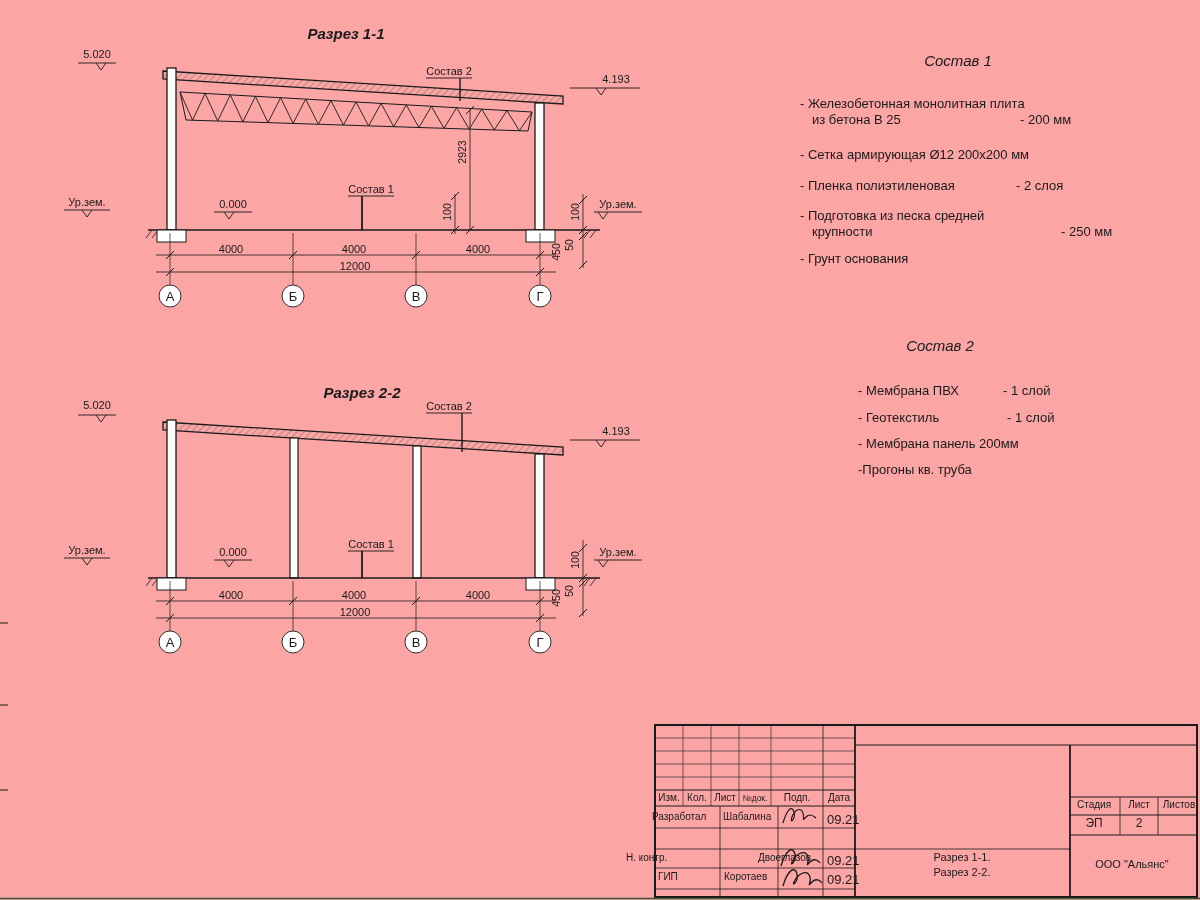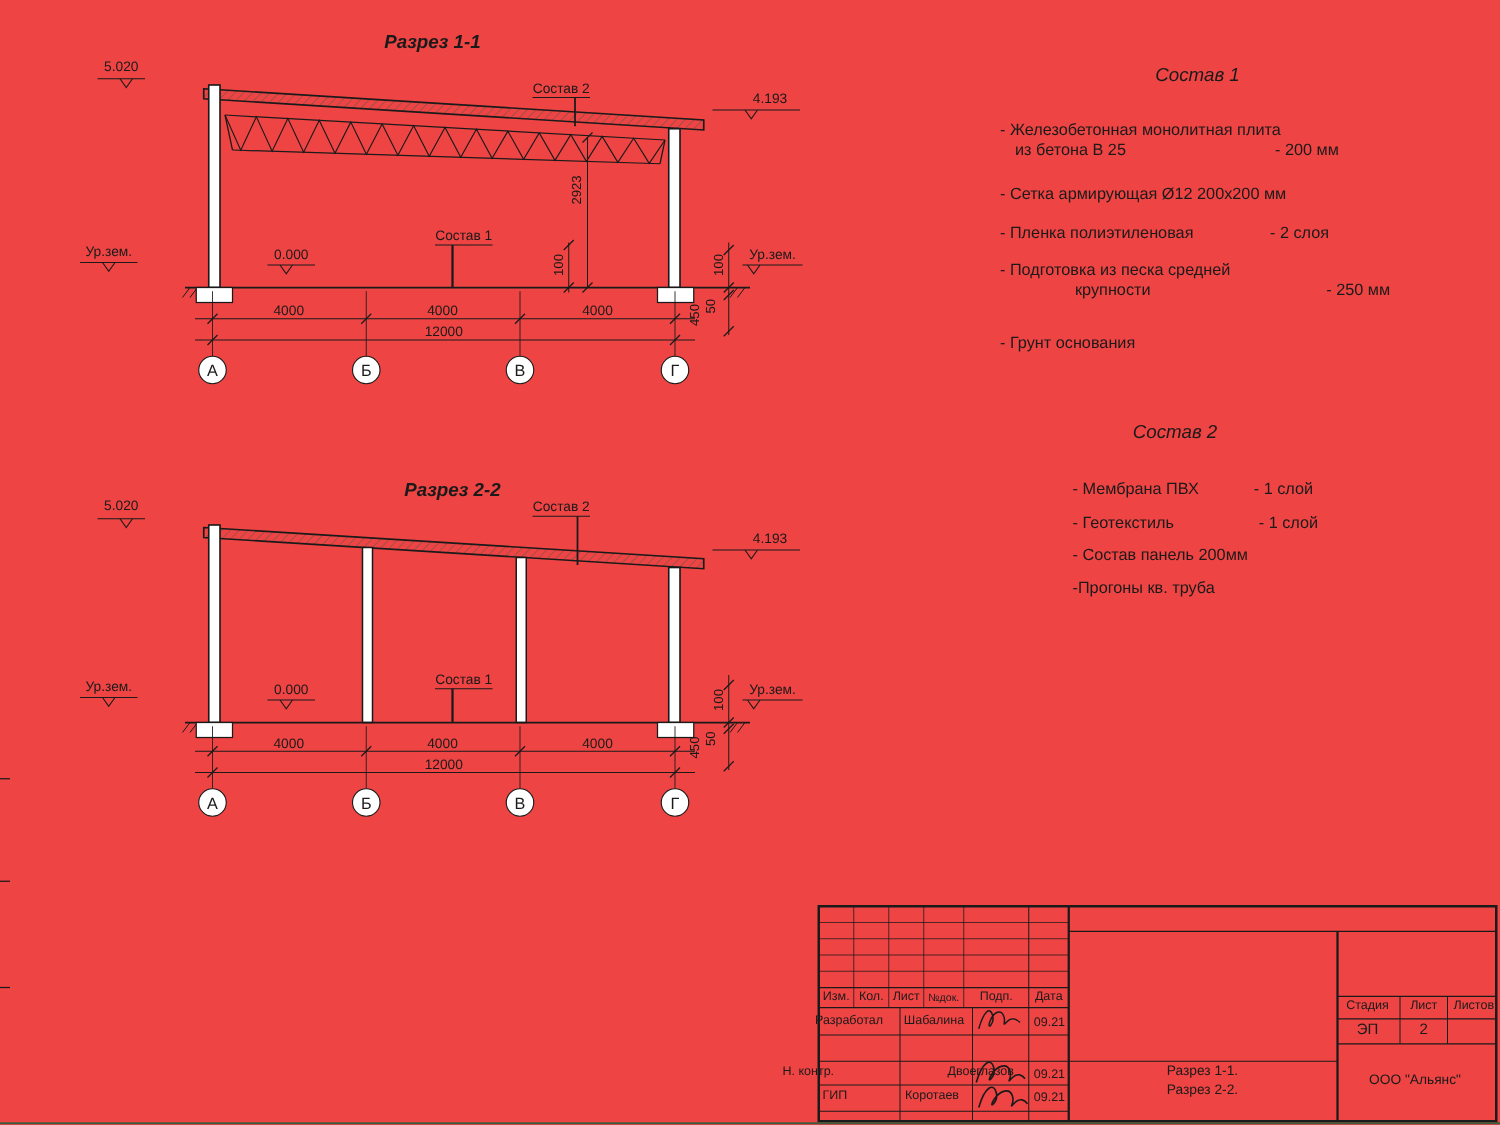"Разрез 1-1" .canvas { background: #ef4444 -> #fca5a5 }
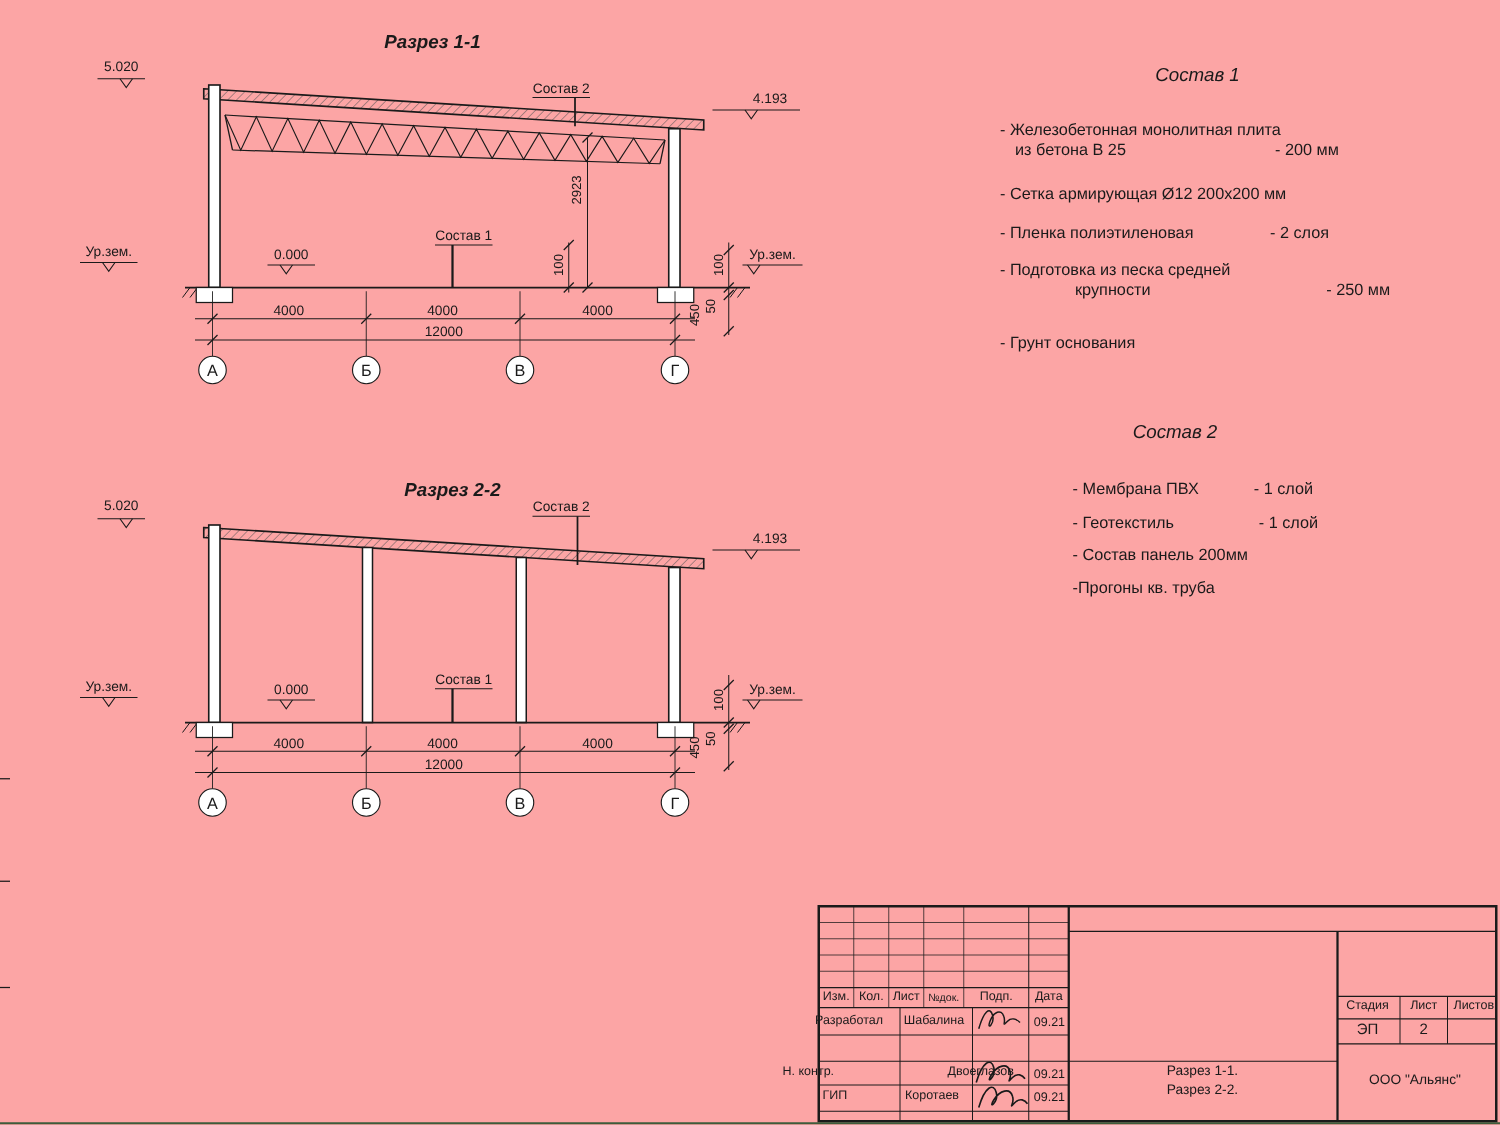"крупности" div.t { margin-left: 48px -> none }
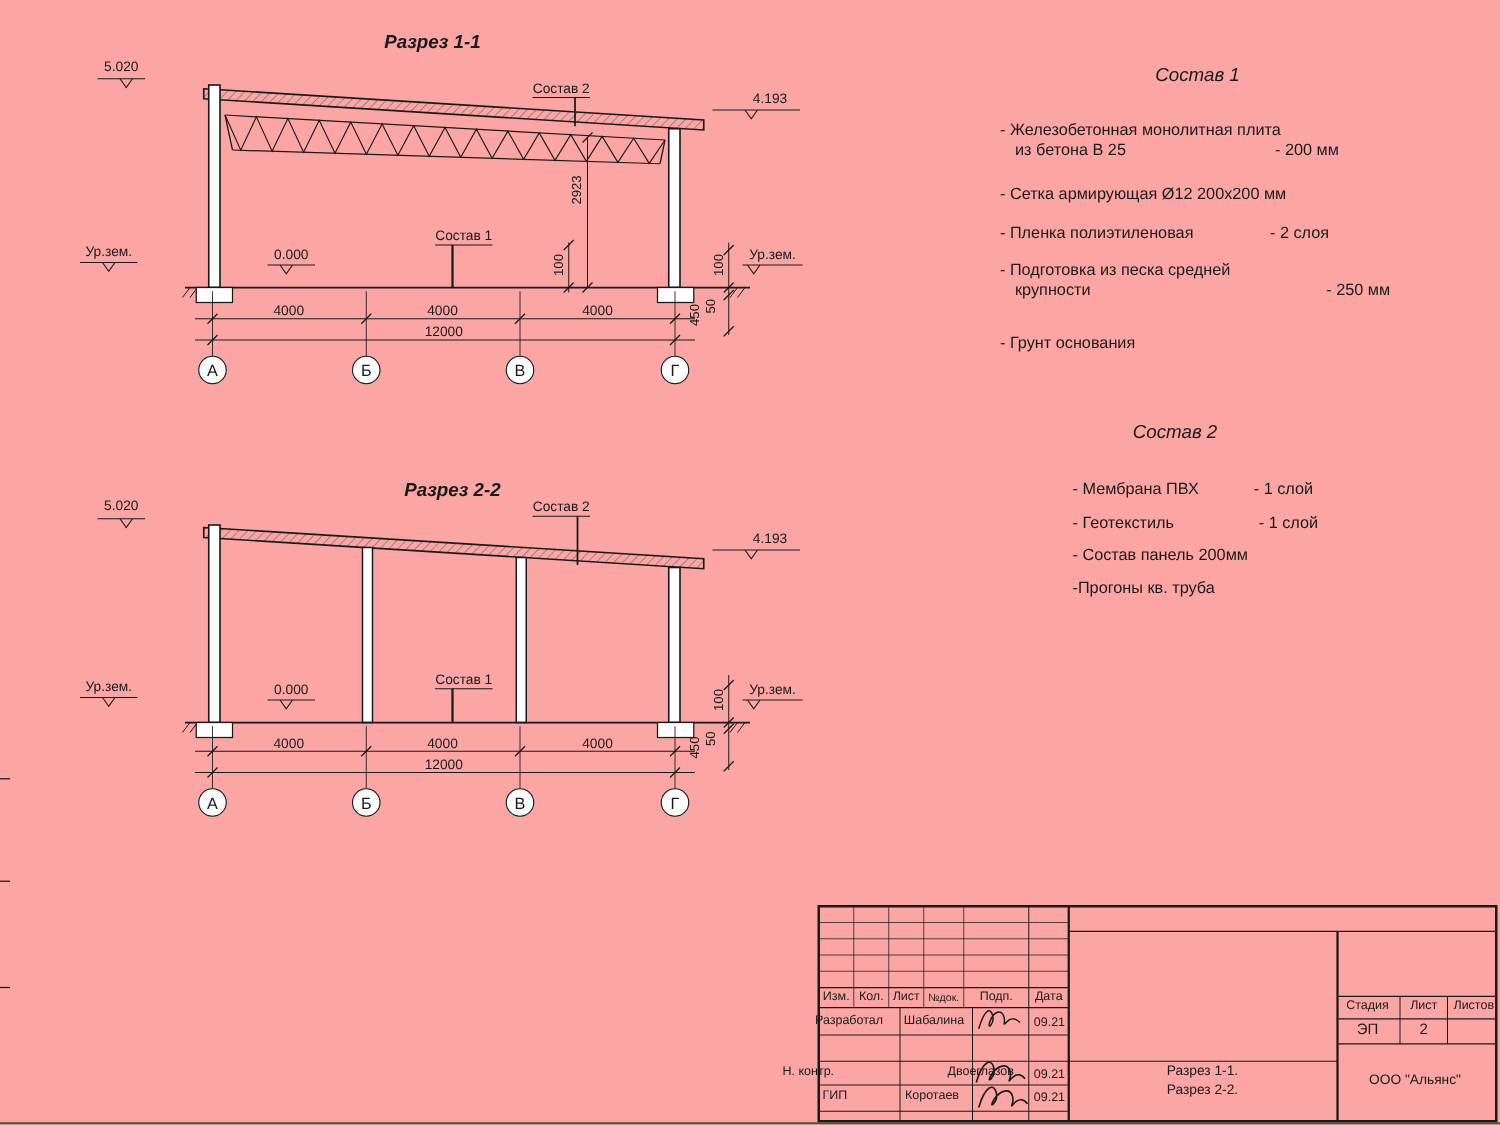"- Грунт основания" div.t { top: 267px -> 252px }
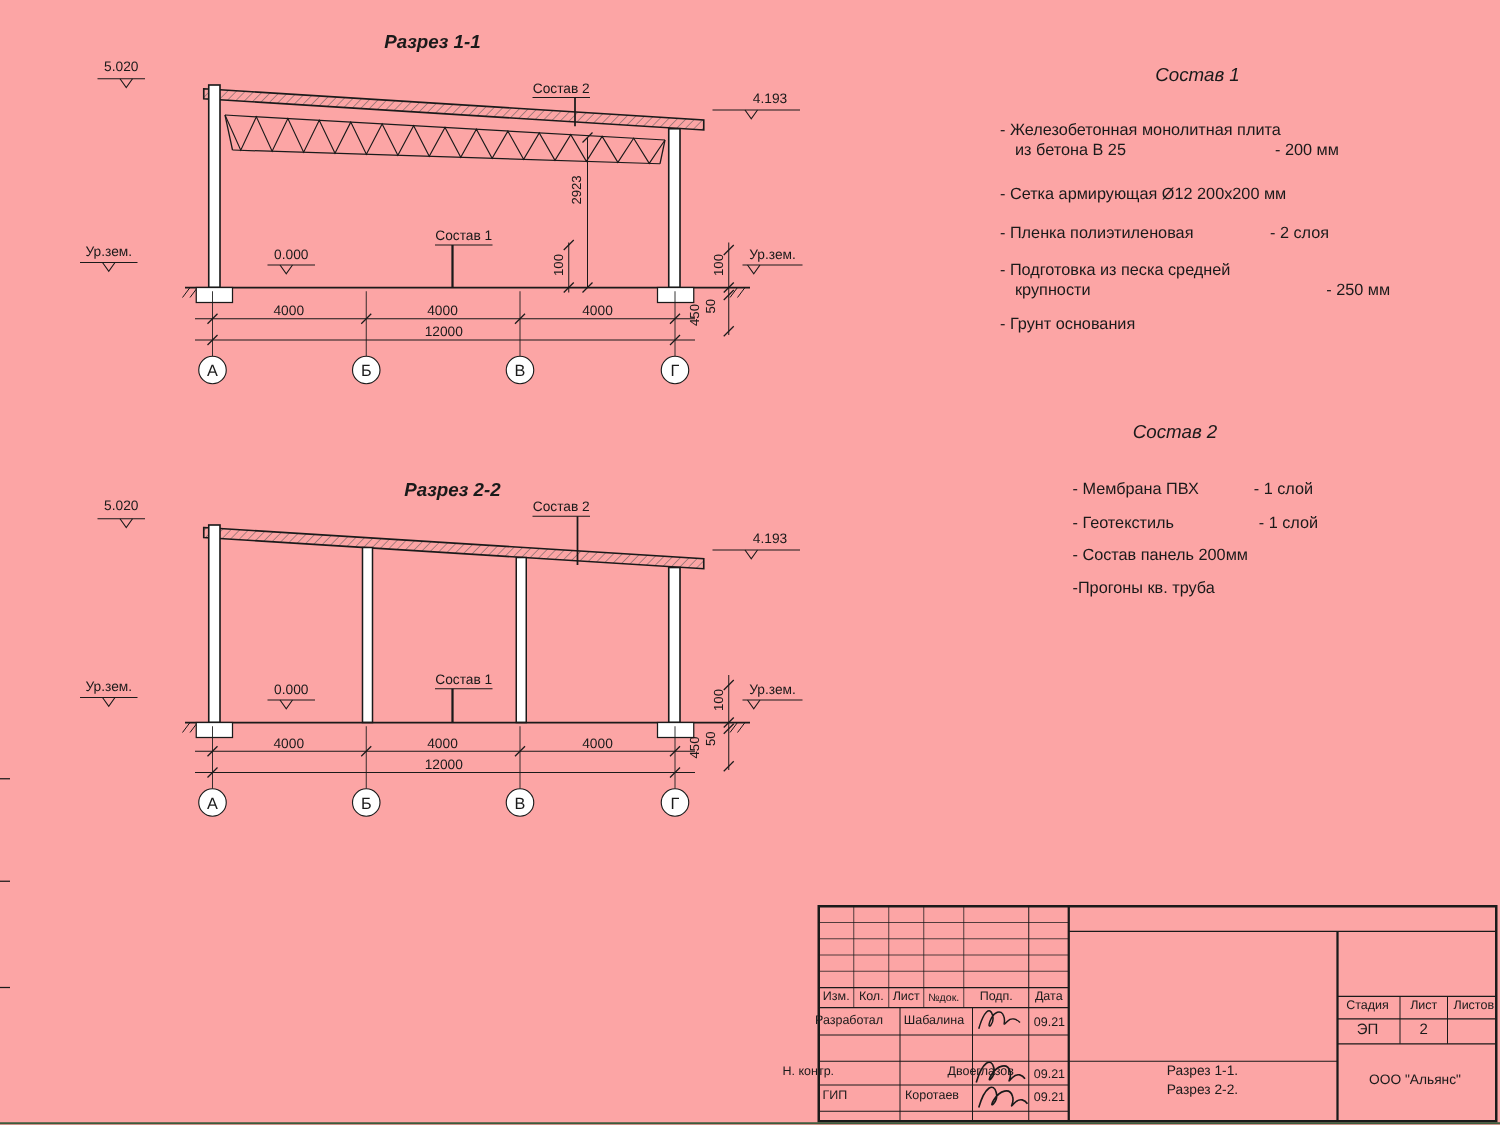"- Состав панель 200мм" div.t { text: Состав -> Мембрана }
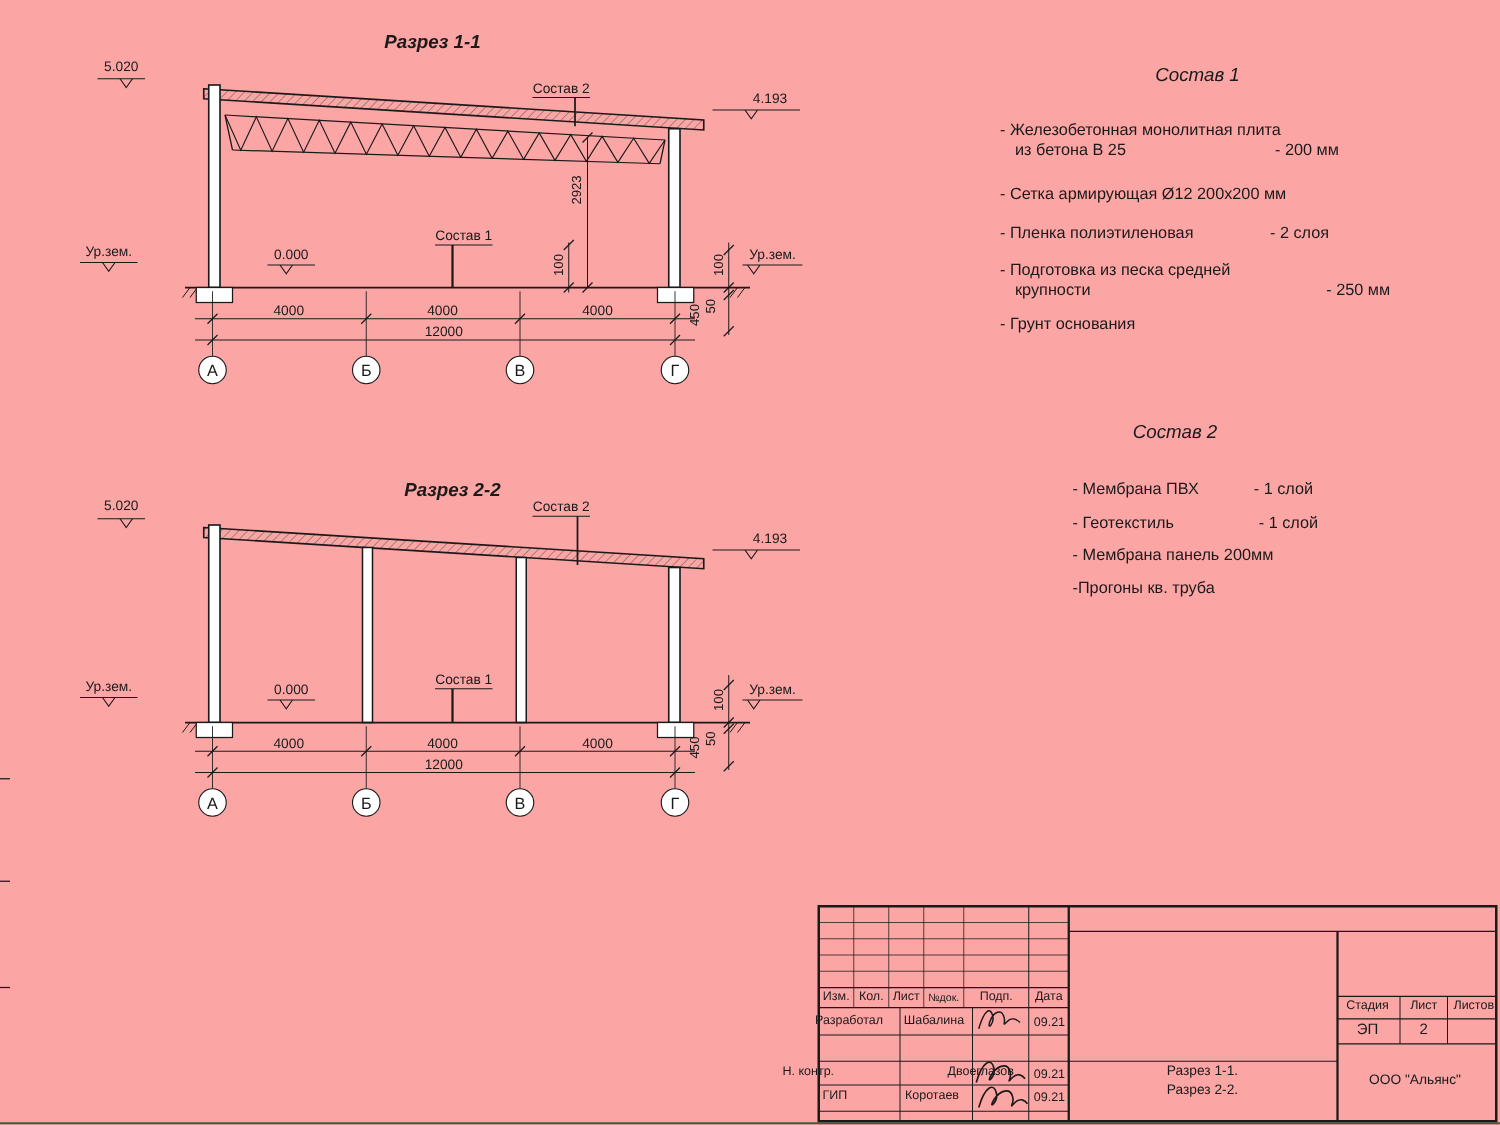"09.21" .tb-d { font-size: 10px -> 13px }
